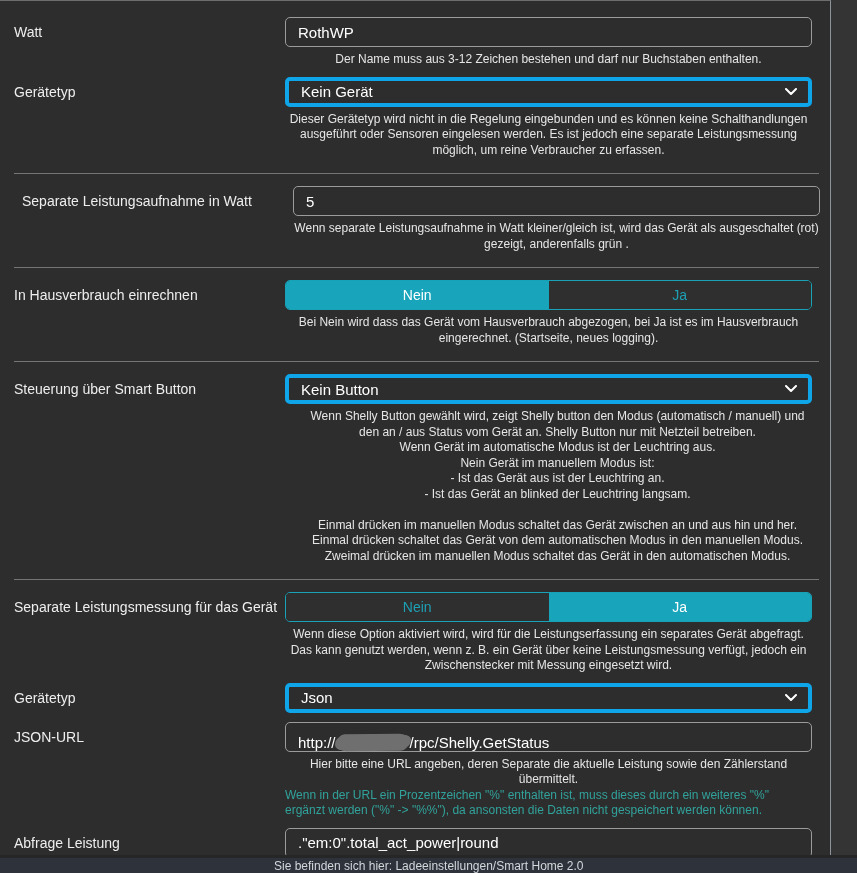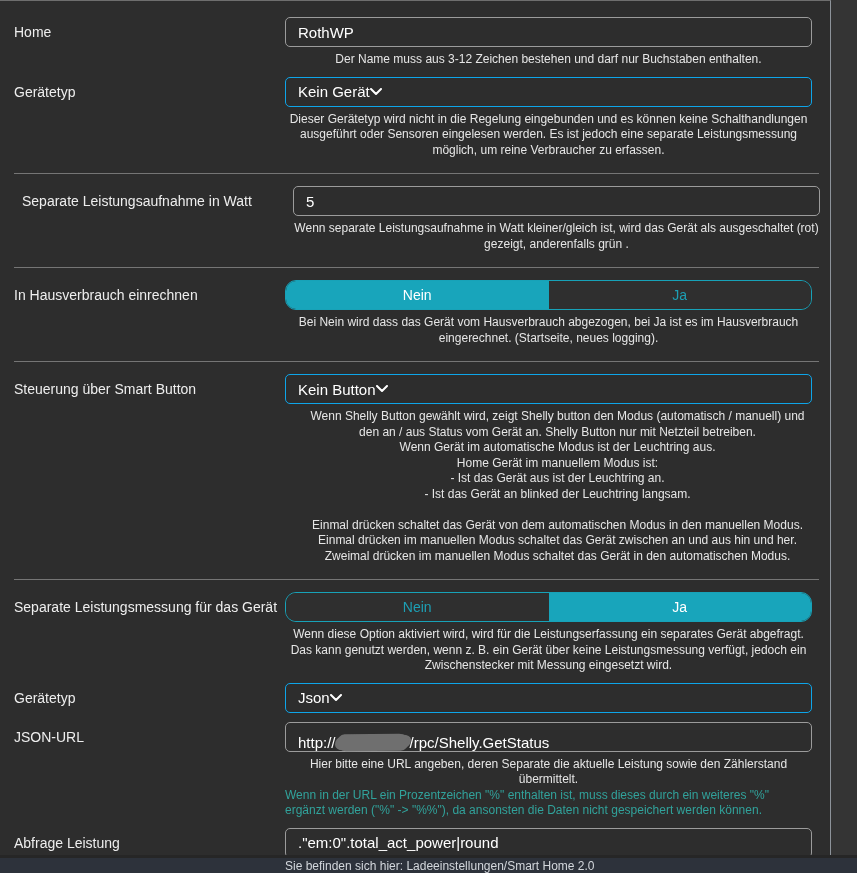"Home" div.label-col { text: Home -> Watt }
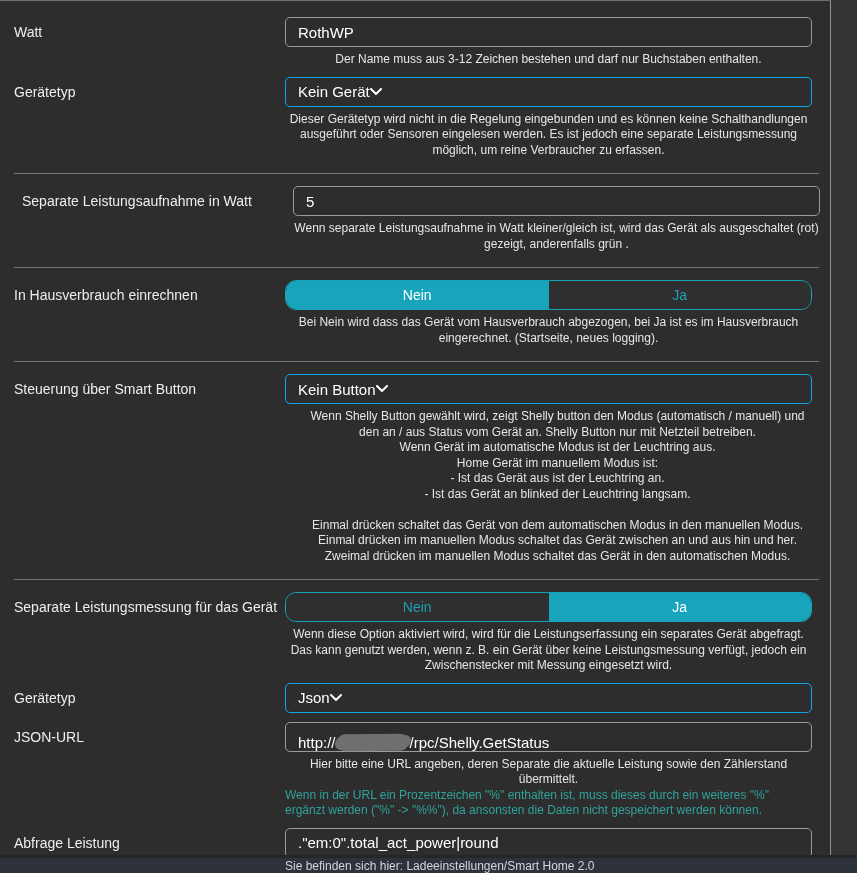"Kein Gerät" .select { border: 1px solid #0ea5e9 -> 4px solid #0ea5e9; justify-content: none -> space-between }
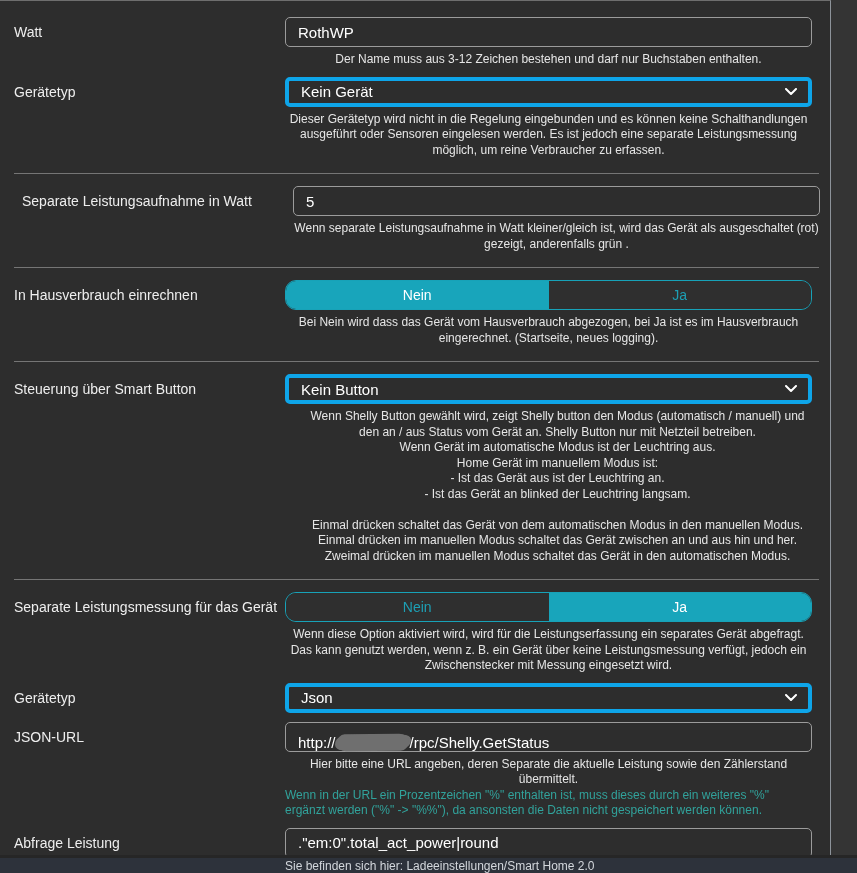"Nein" .toggle { border-radius: 11px -> 5px }
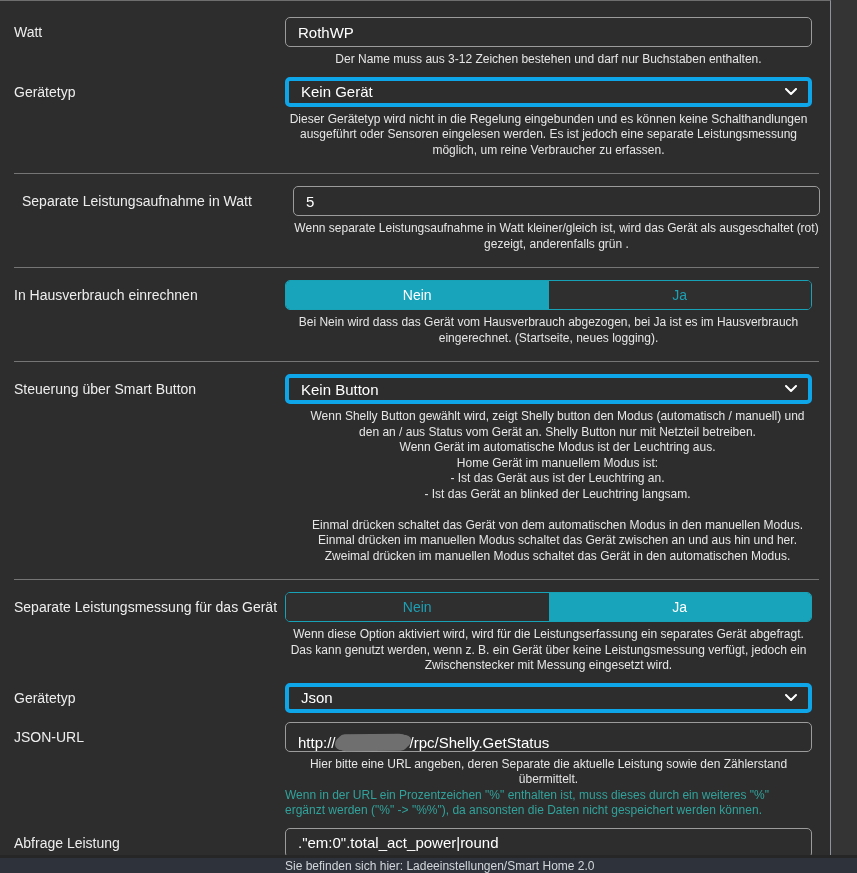"Home Gerät im manuellem Modus" div.help-line { text: Home -> Nein }
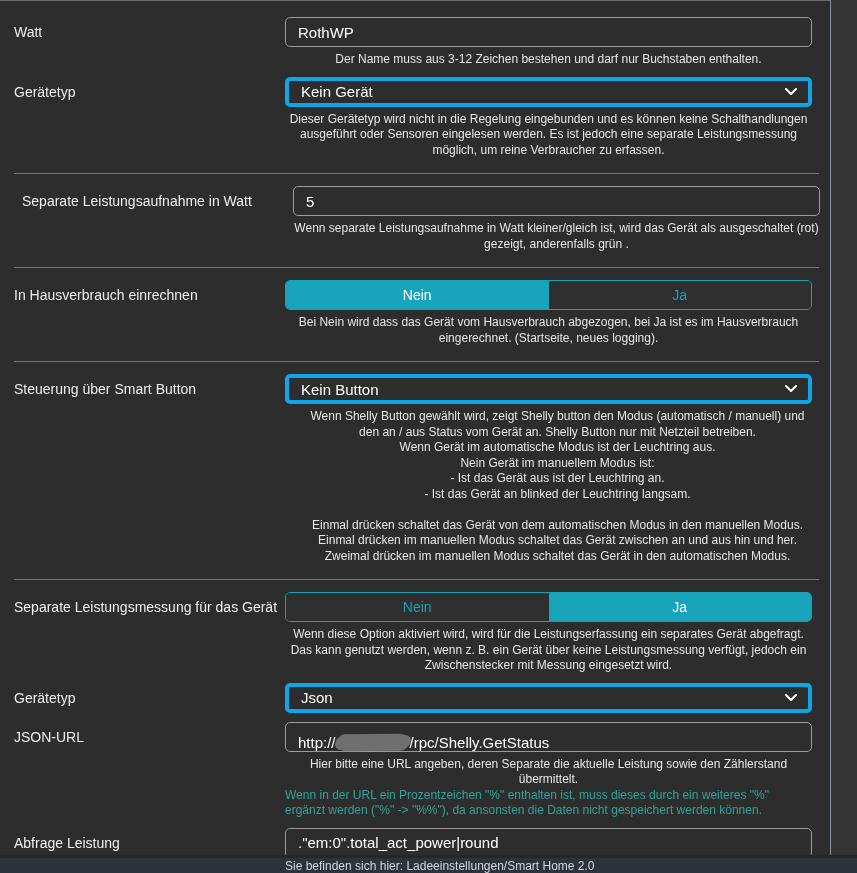"Einmal drücken schaltet das Gerät" div.help-line { order: before "Einmal drücken im manuellen Modus" -> after "Einmal drücken im manuellen Modus" }
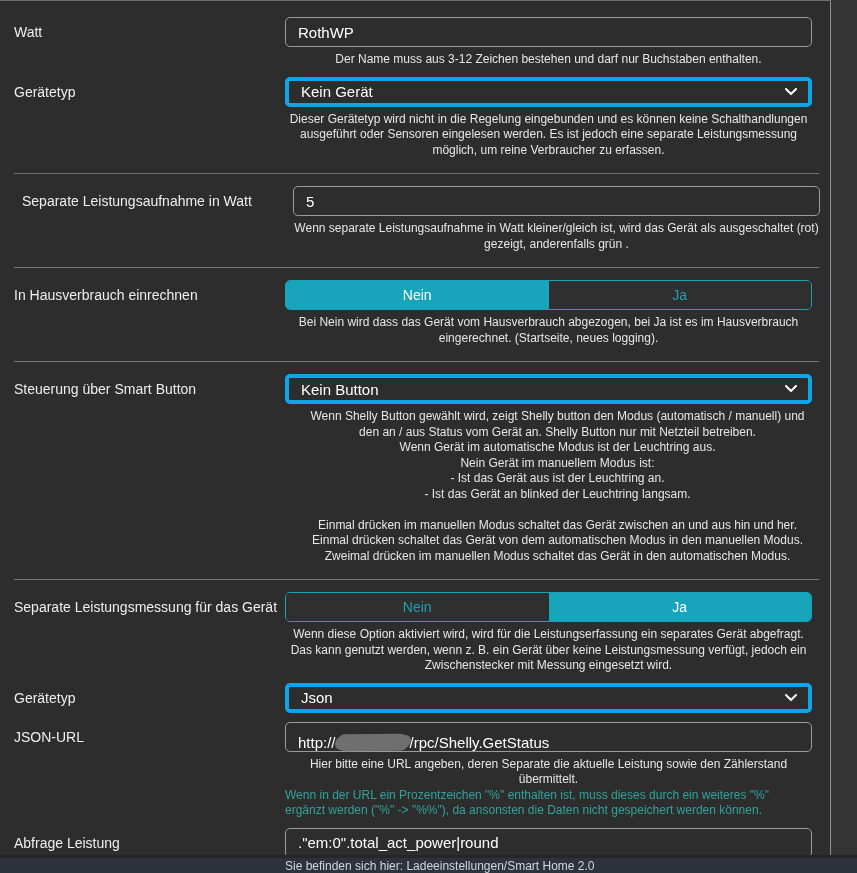"Sie befinden sich hier:" .footer-text { left: 285px -> 274px }
